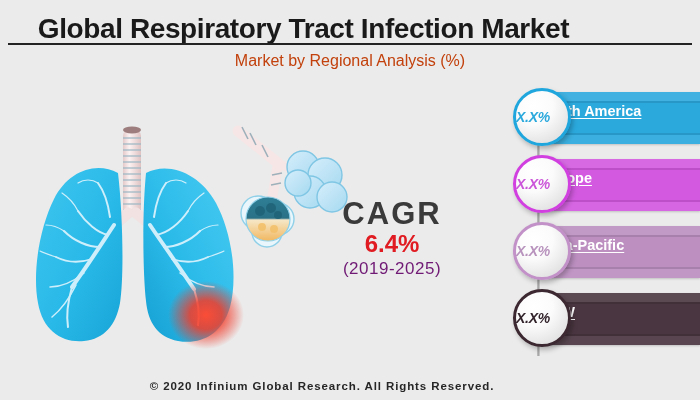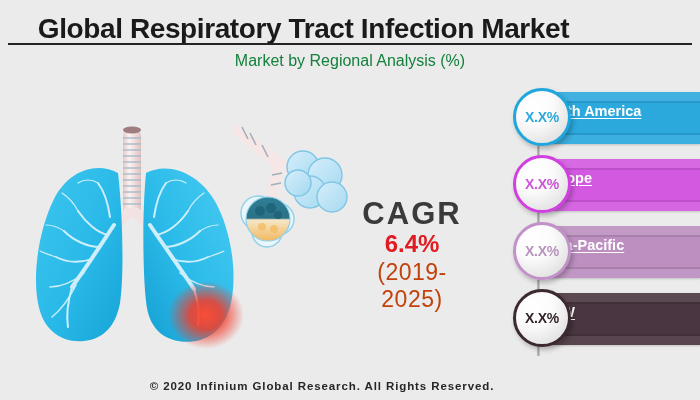"Market by Regional Analysis (%)" .subtitle { color: #15803d -> #c2410c }
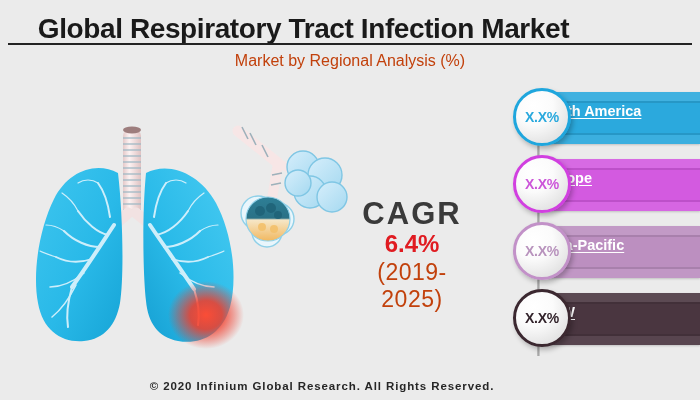"X.X%" .badge { font-style: none -> italic; justify-content: center -> none }
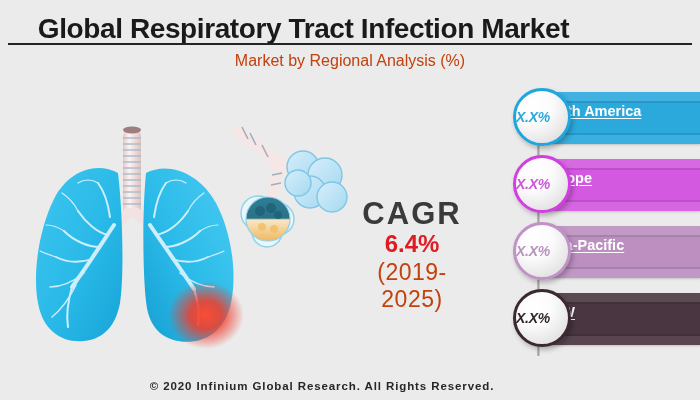"CAGR" .cagr-block { left: 352px -> 332px }
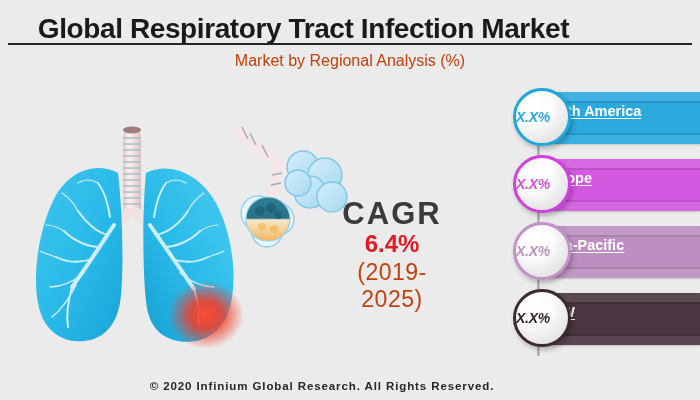"(2019-2025)" .cagr-period { color: #c2410c -> #701a75; font-size: 23px -> 17px }
